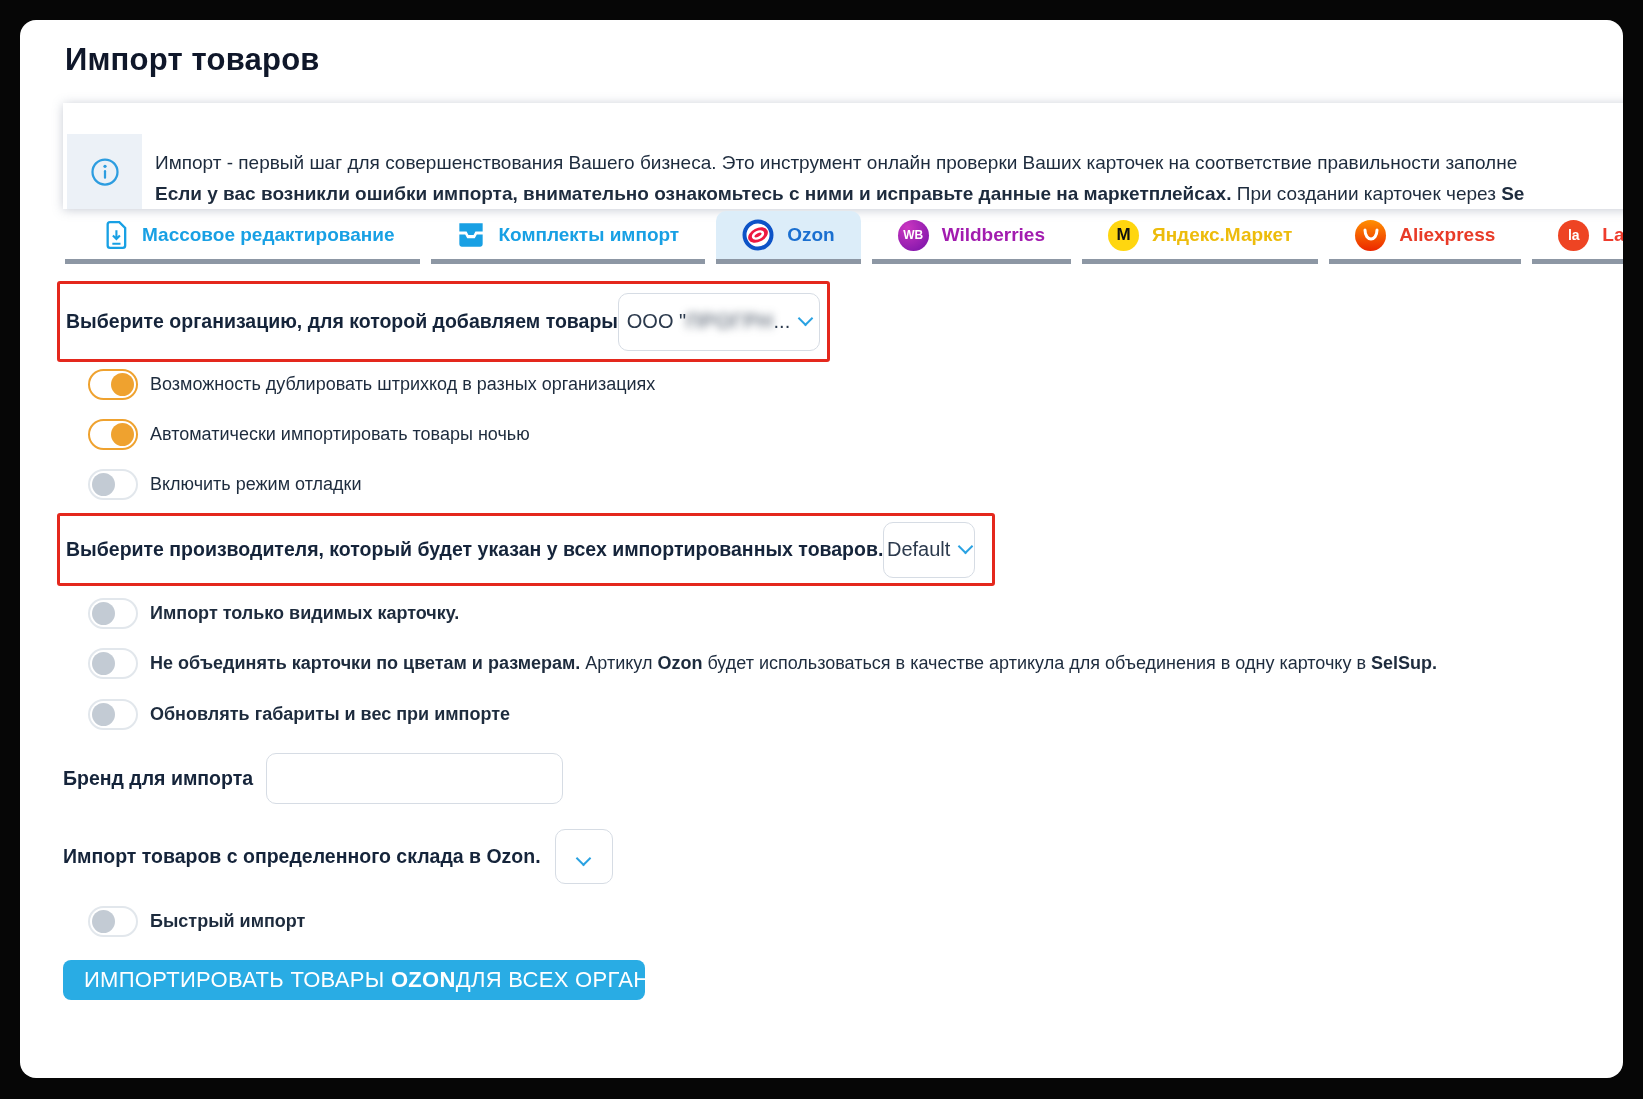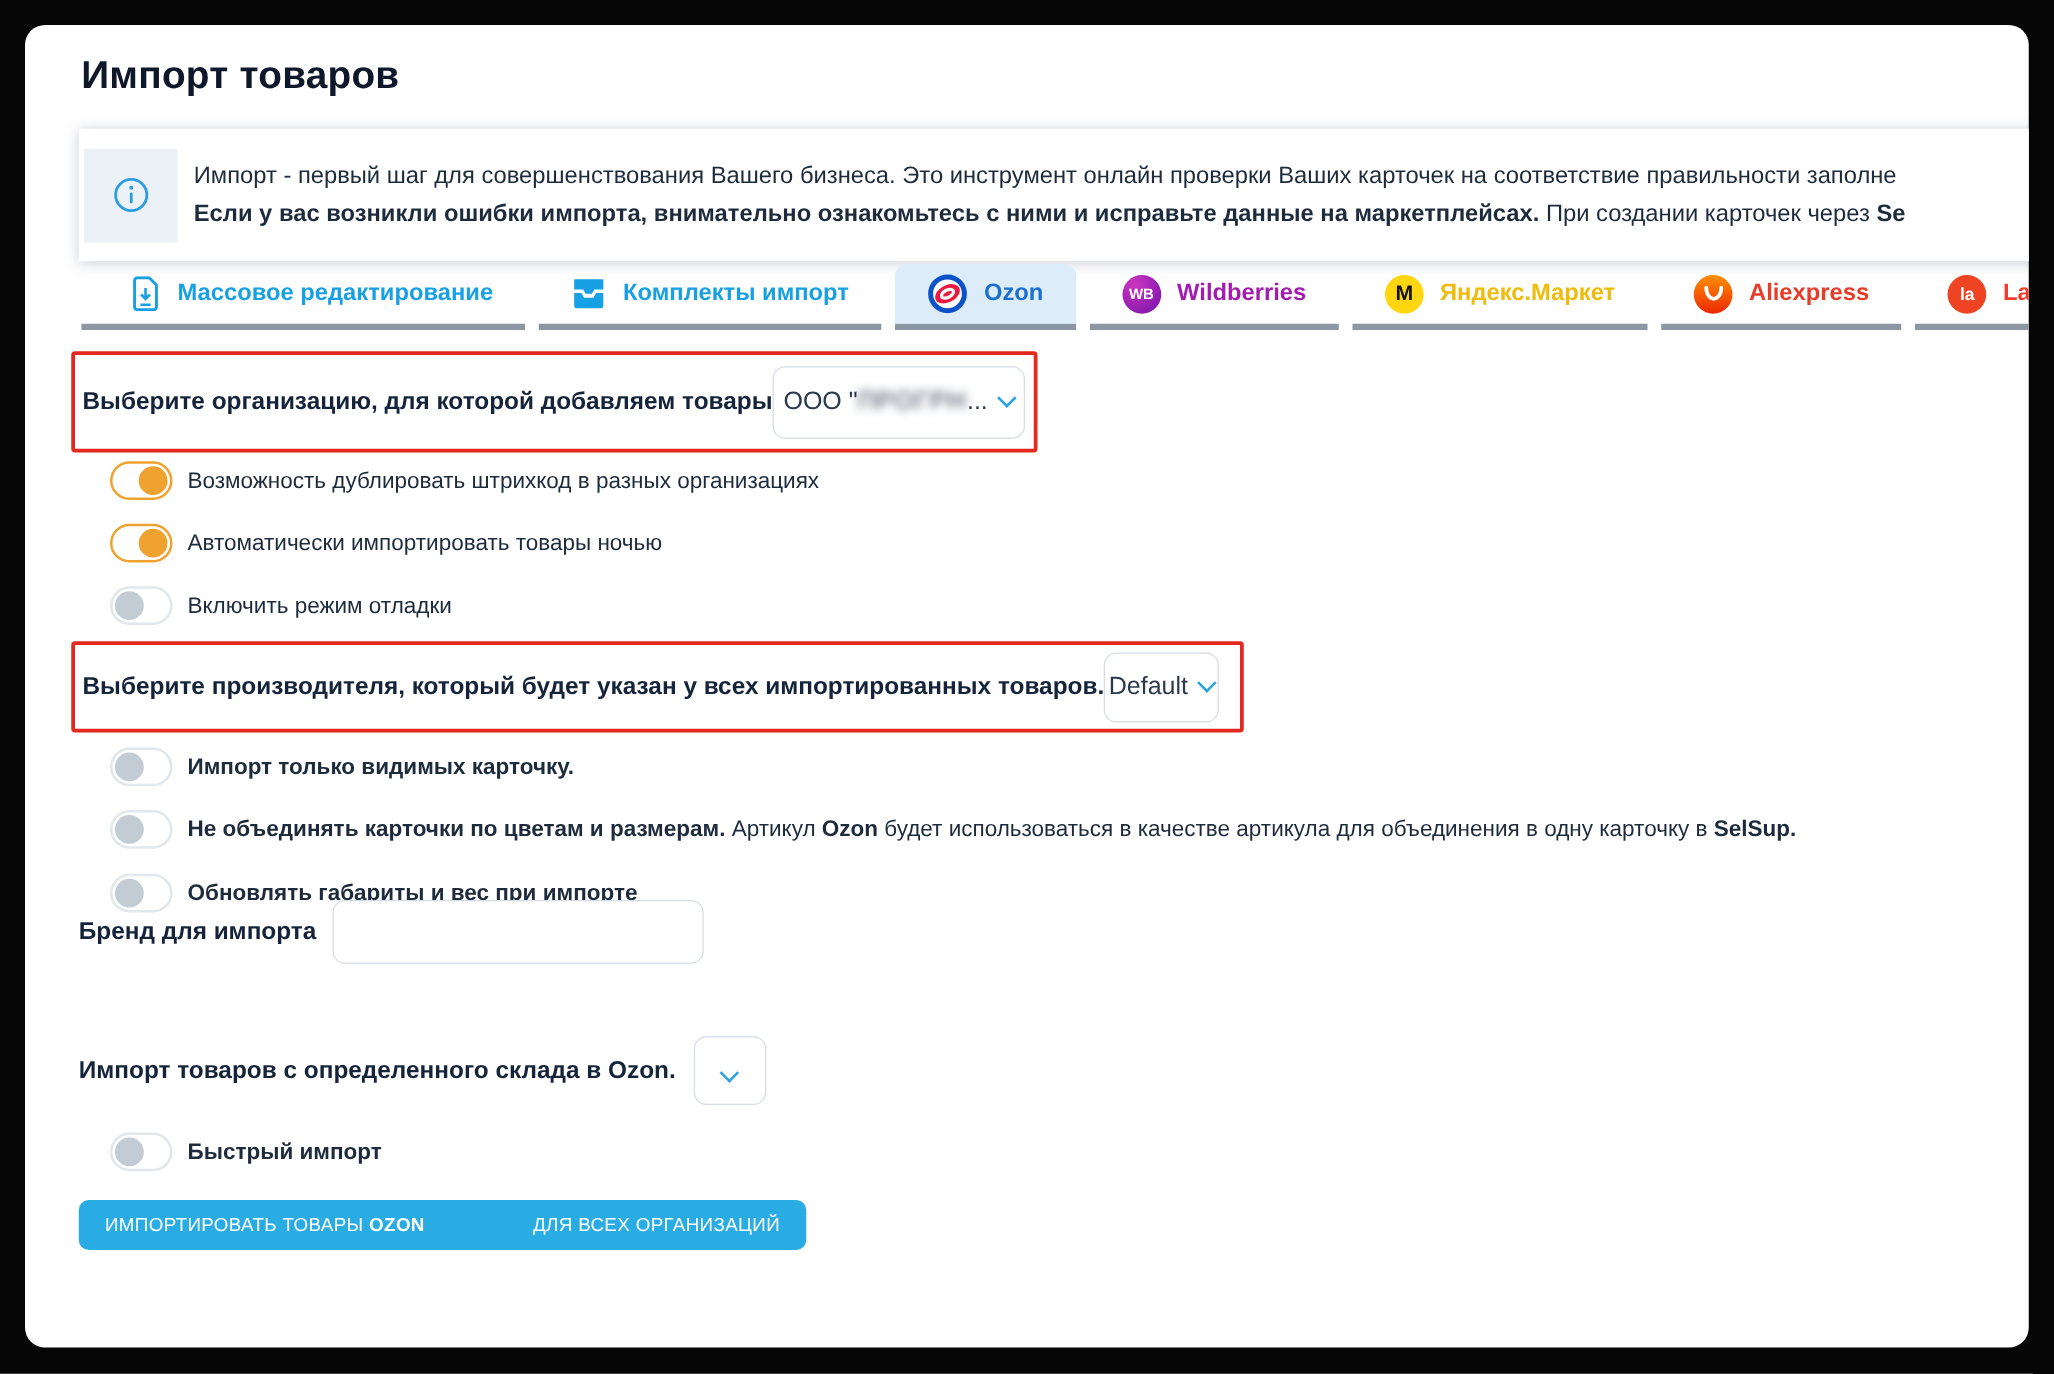"Импорт - первый шаг для" .banner { align-items: center -> flex-end }
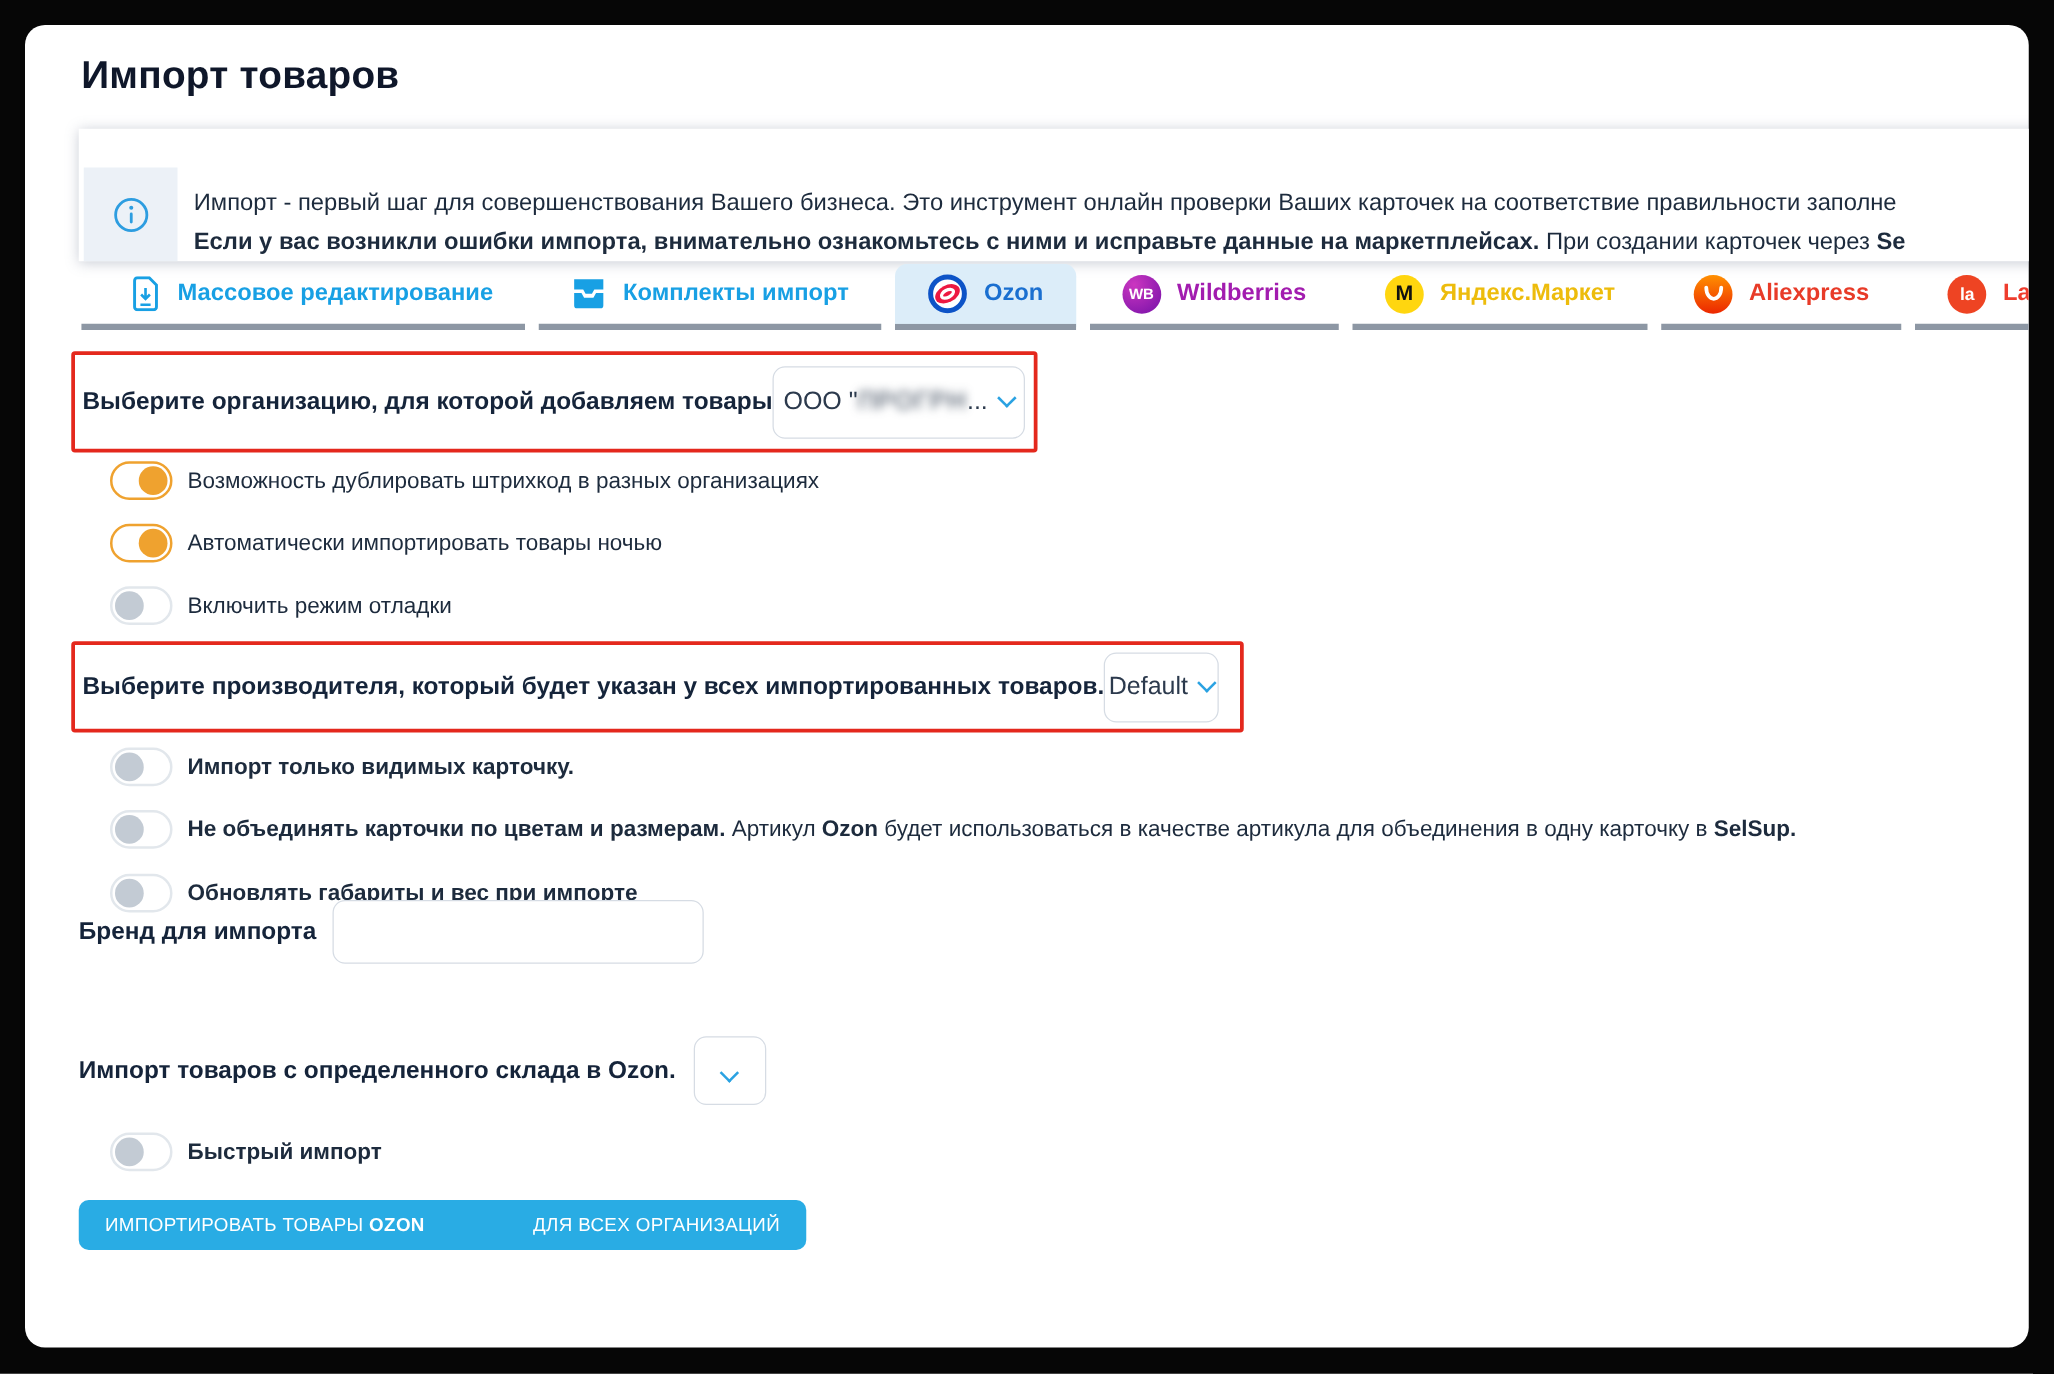"Бренд для импорта" .brand-row { top: 700px -> 733px }
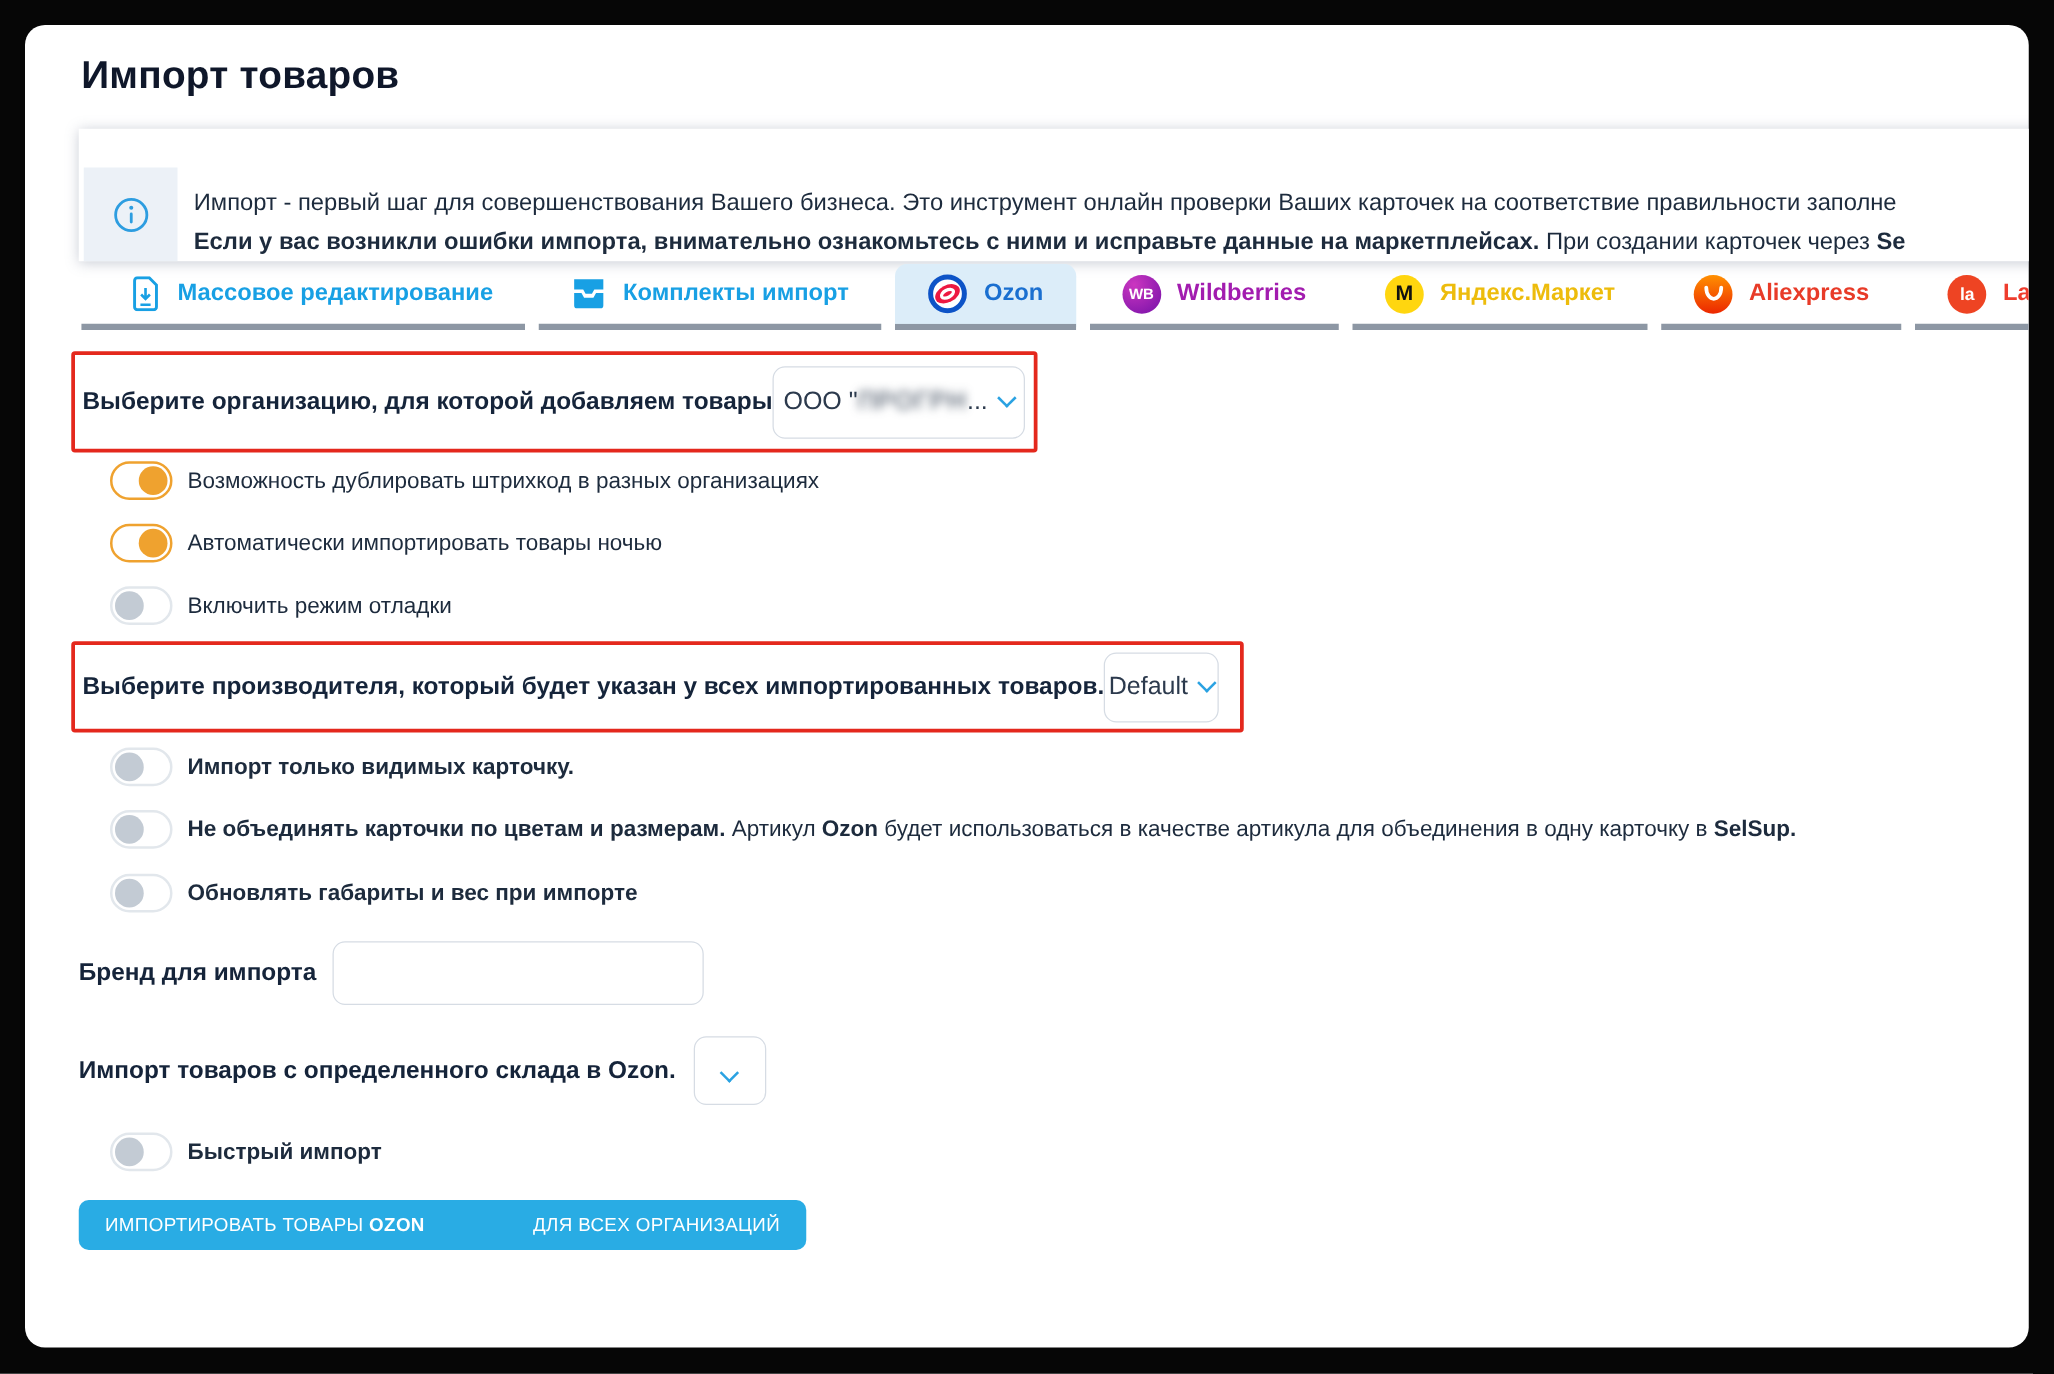"ИМПОРТИРОВАТЬ ТОВАРЫ OZON" .action-btn { font-size: 15px -> 22px }
